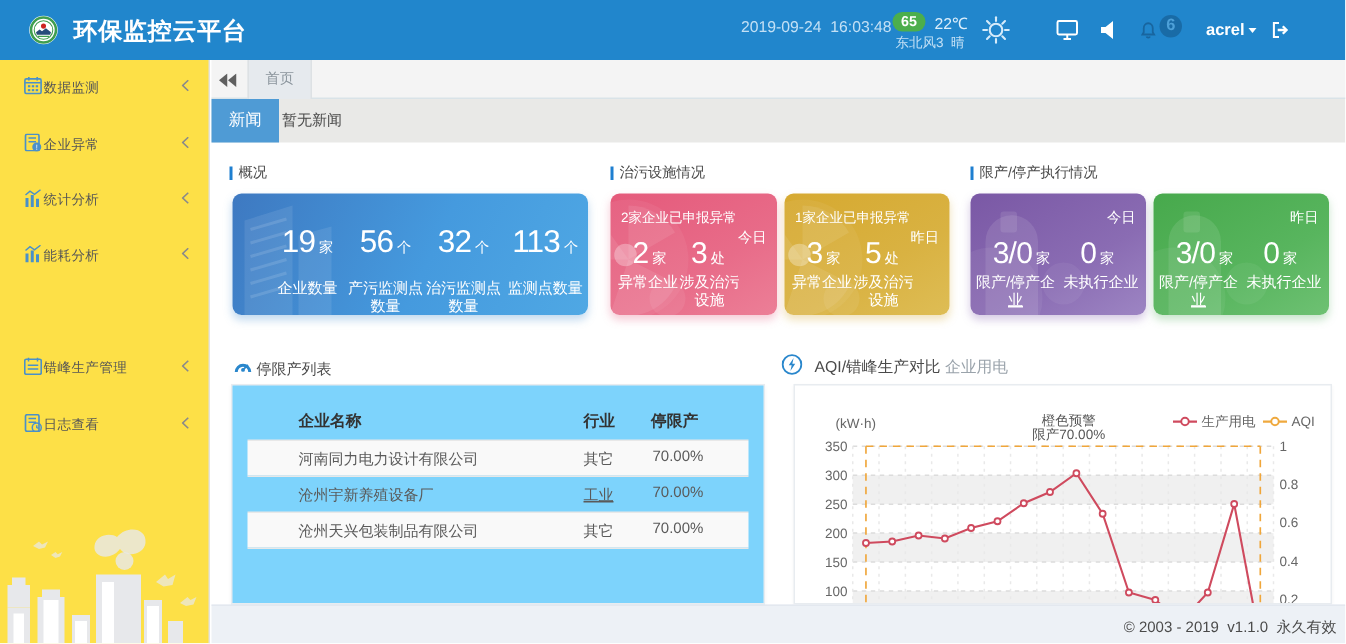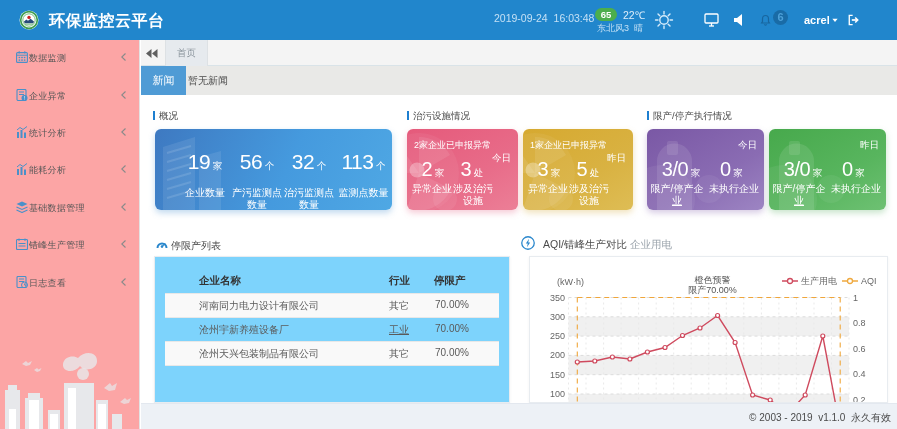"数据监测" #sidebar { background: #fca5a5 -> #fde047 }
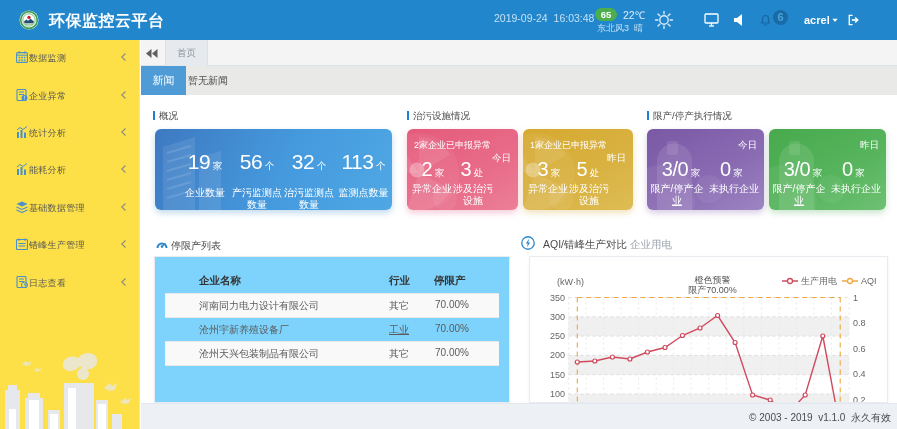"基础数据管理" div.mi { html: <div> <svg> <path></path> <path></path> <path></path> </svg> <div>基础数据管理</div> <svg> <path></path> </svg> </div> -> none }
